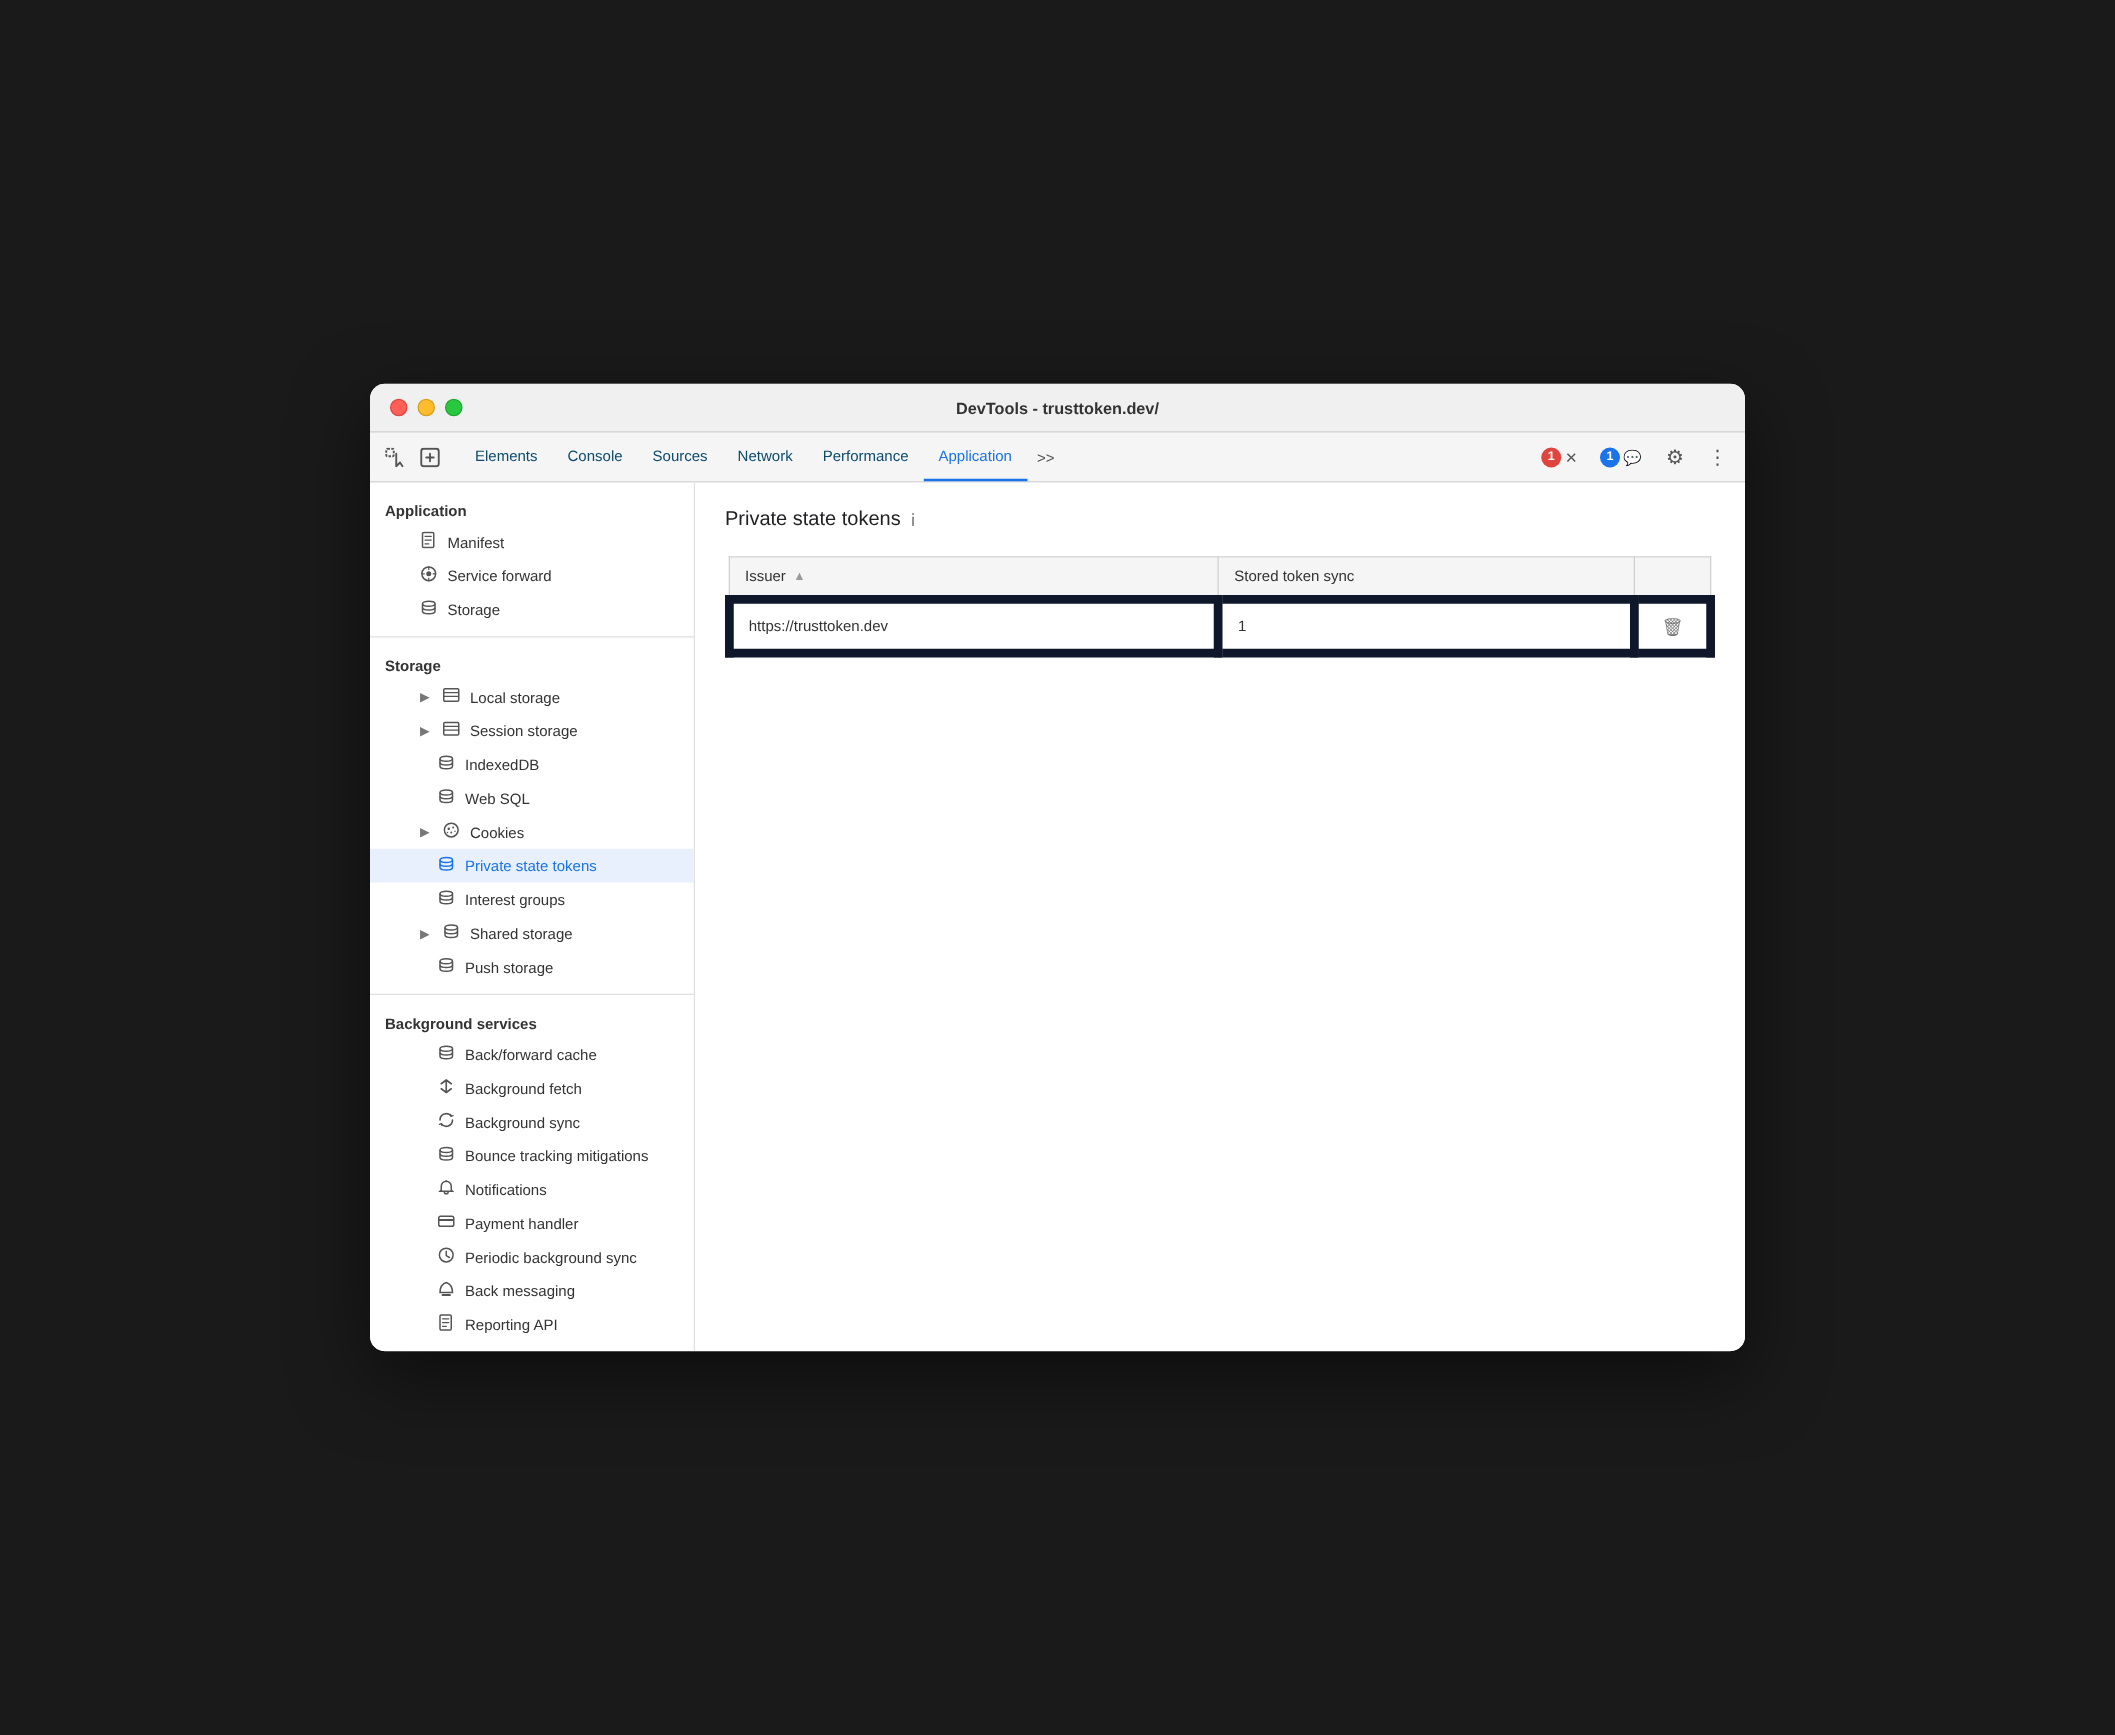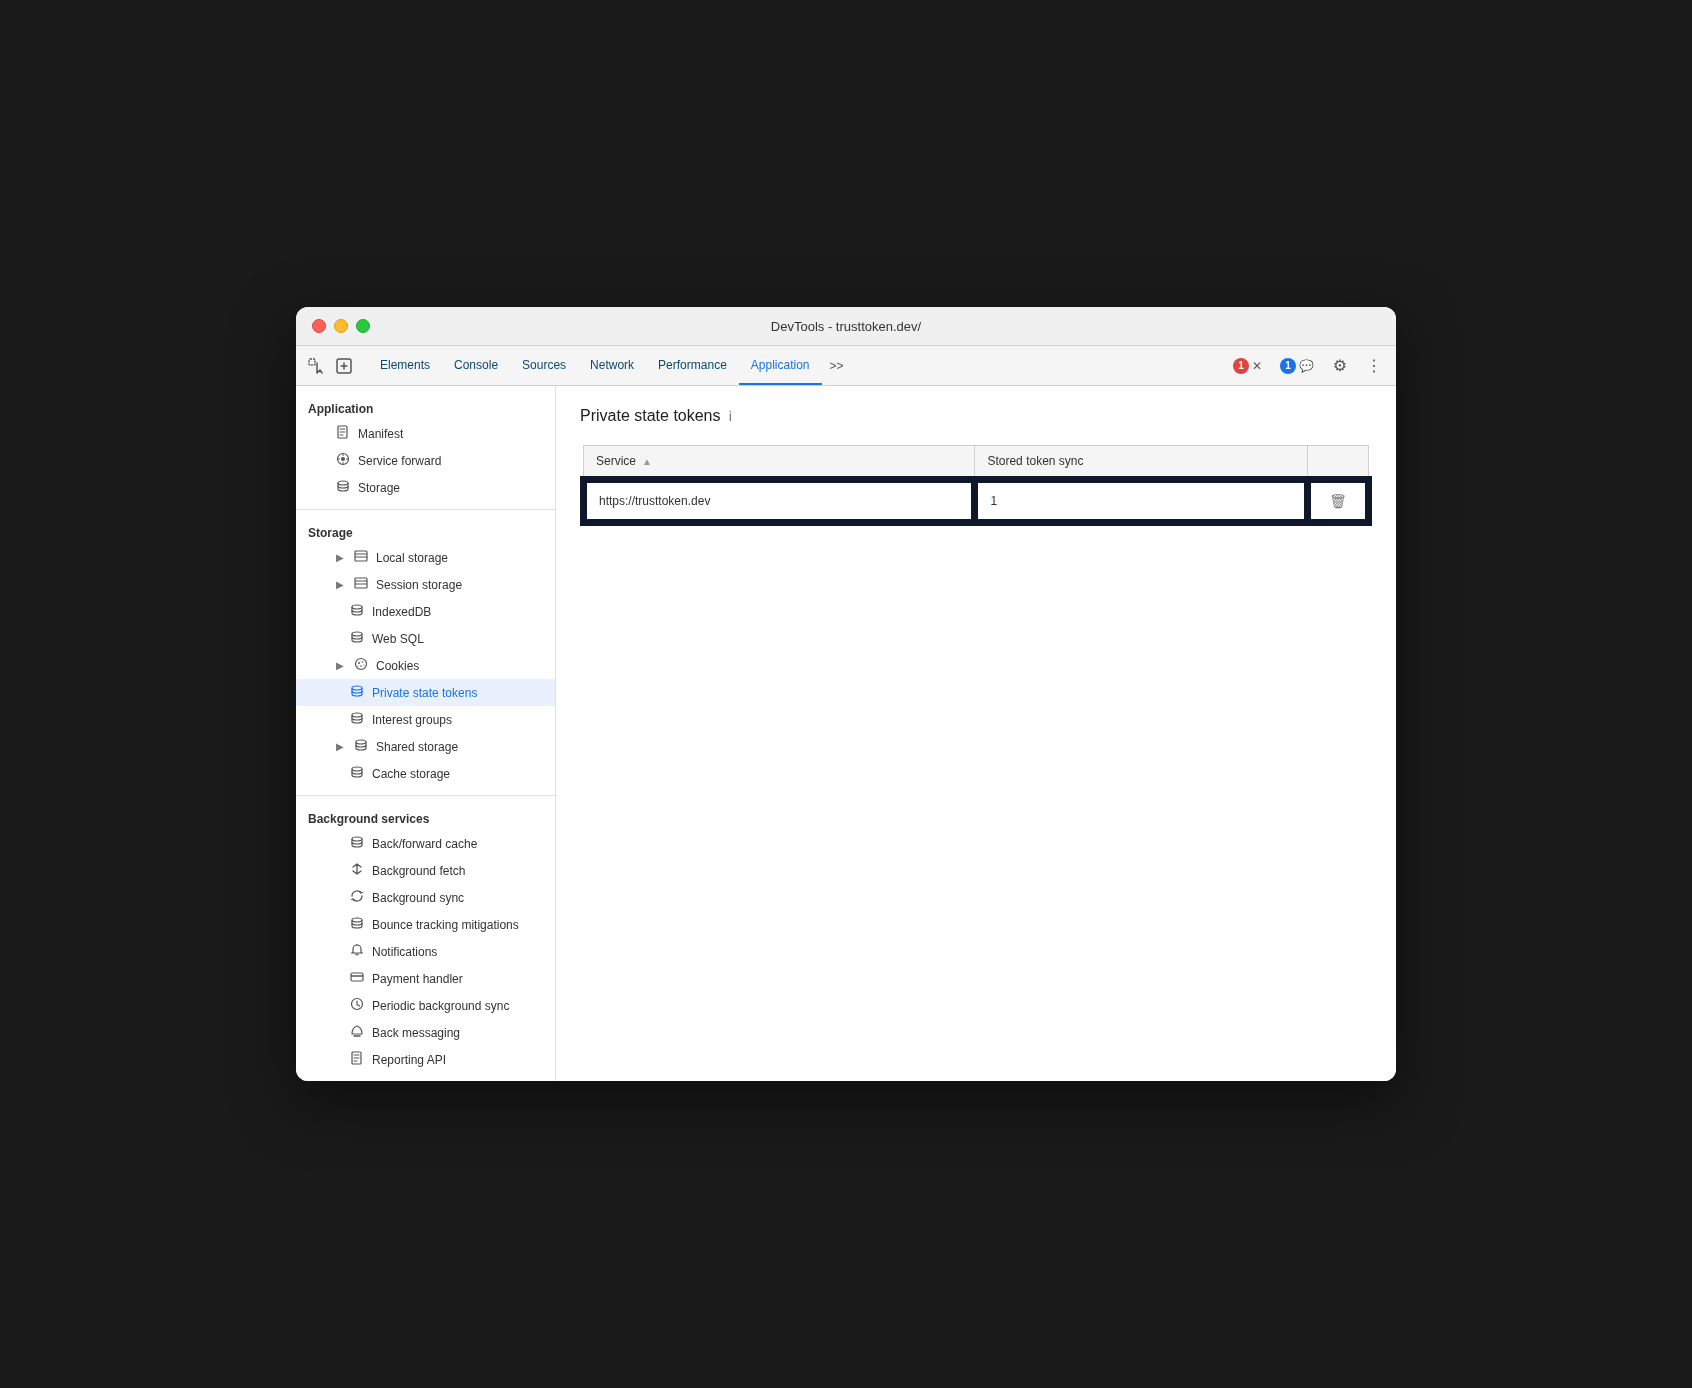"DevTools - trusttoken.dev/" .title-bar-title { font-weight: 400 -> 700 }
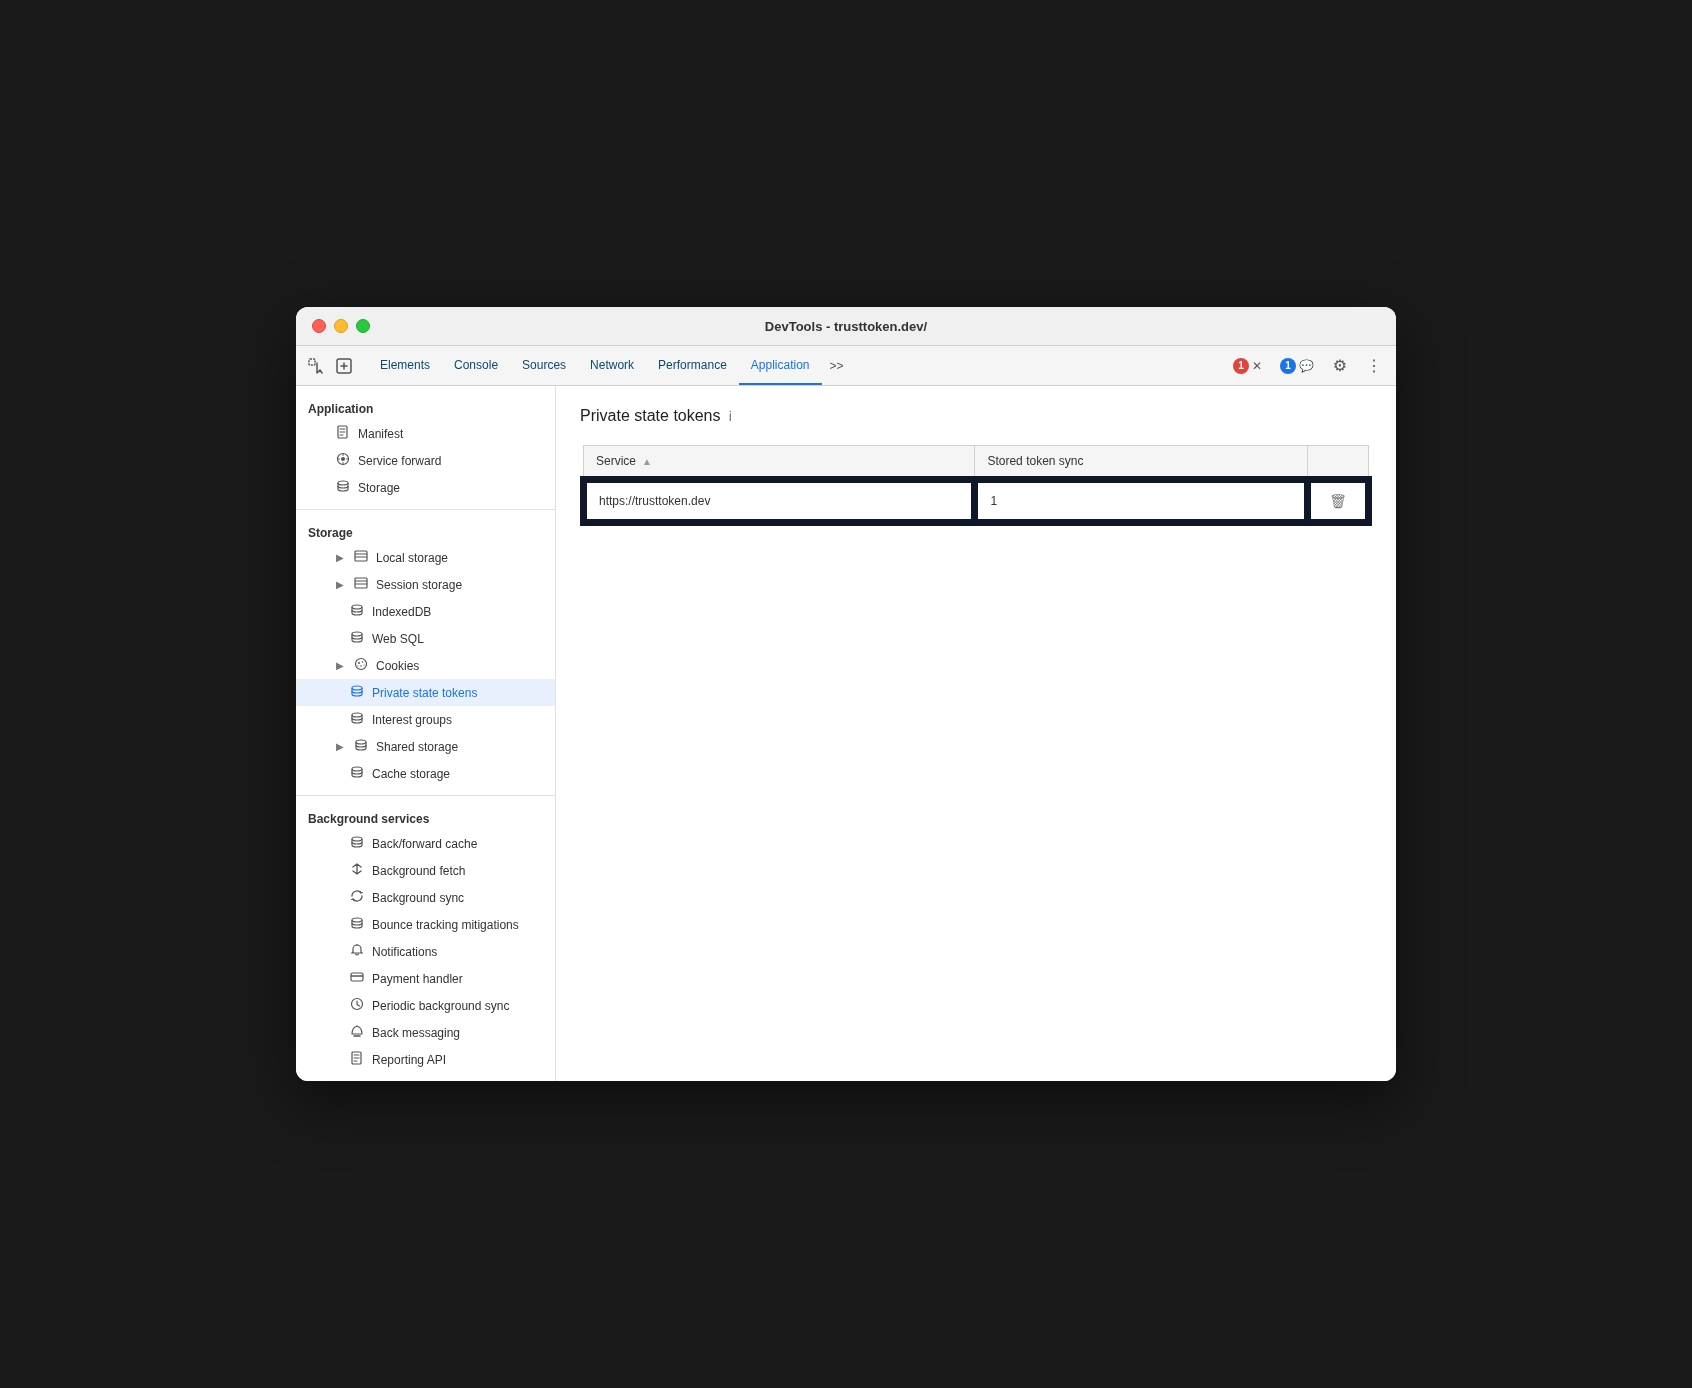"Service" span { text: Service -> Issuer }
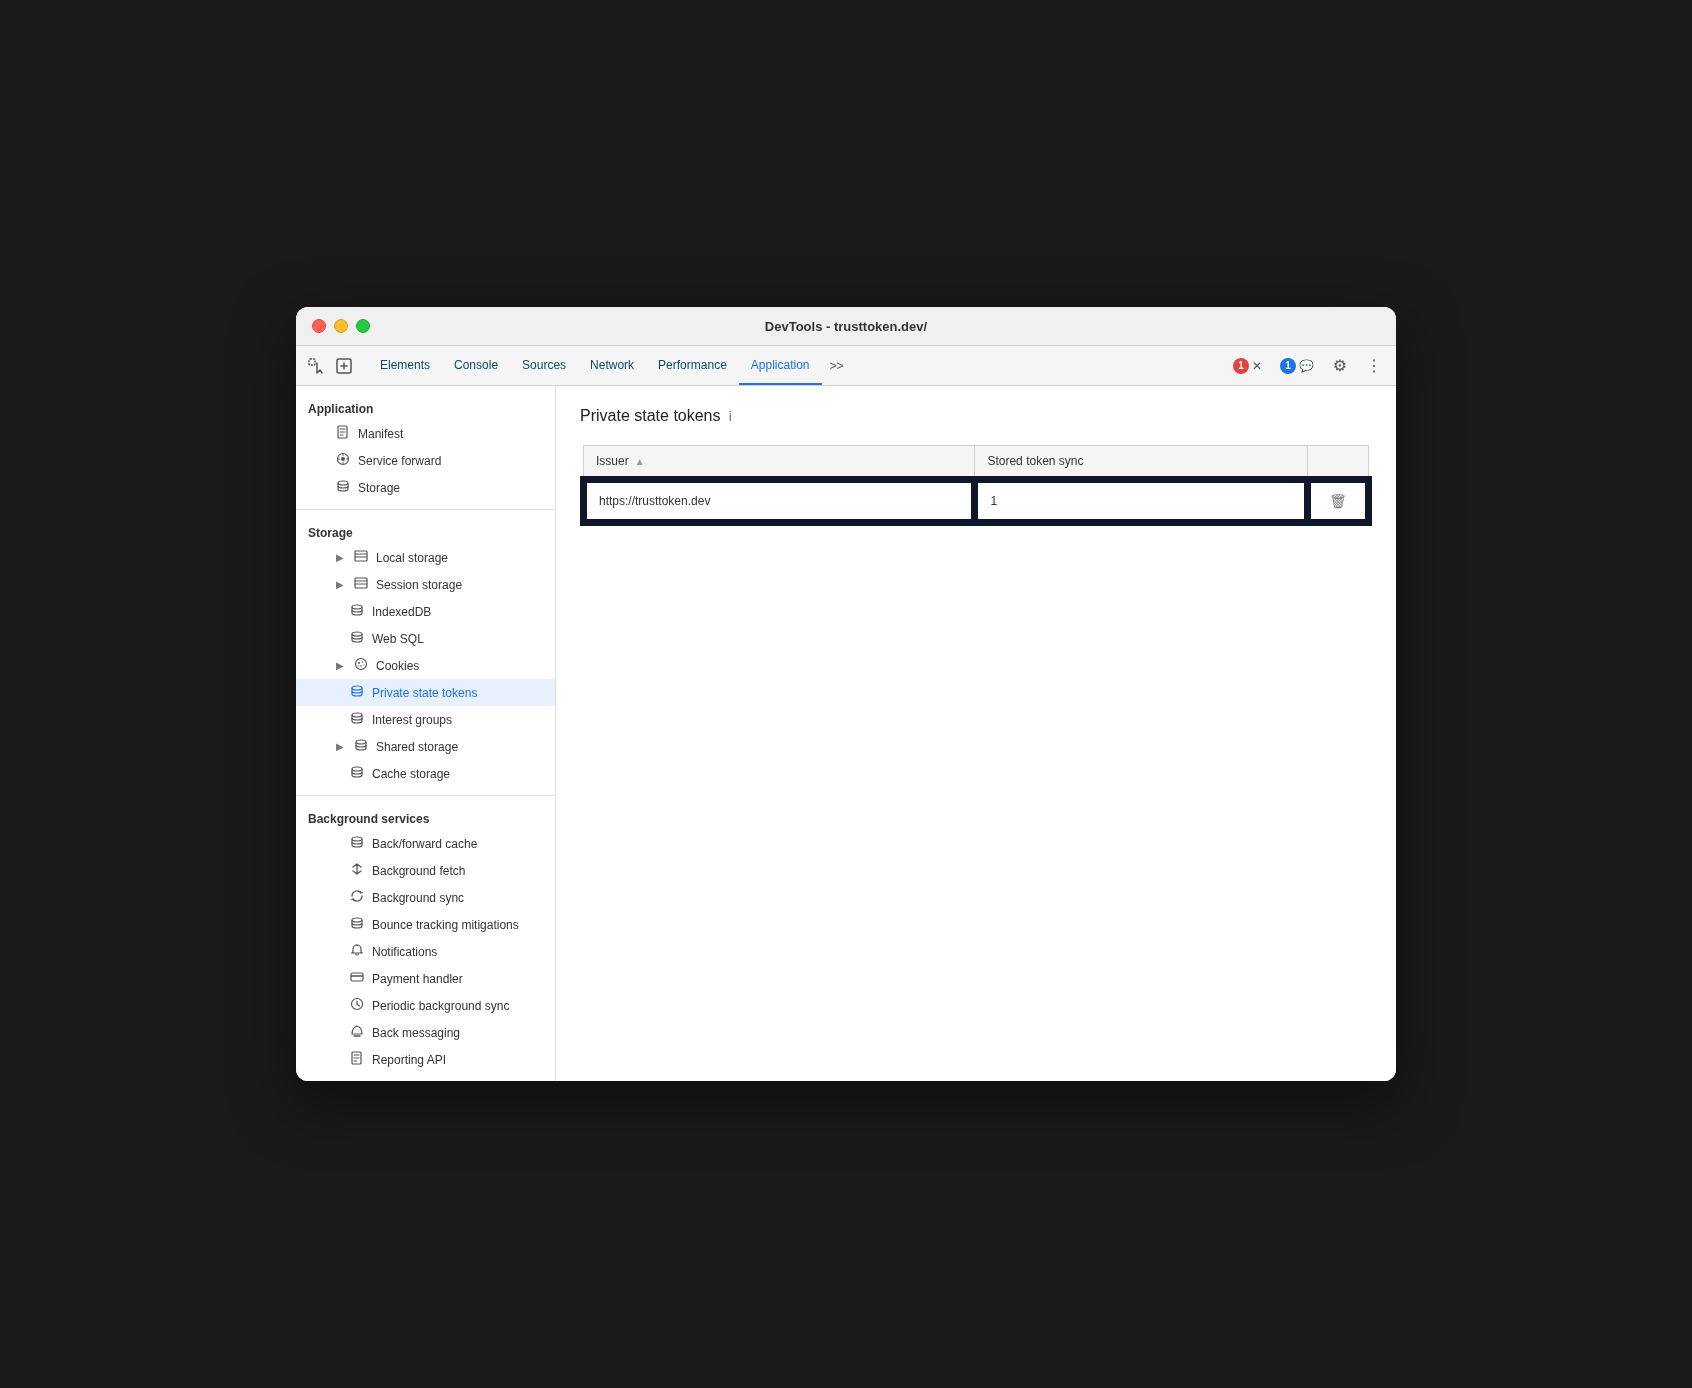"Cache storage" span { text: Cache -> Push }
